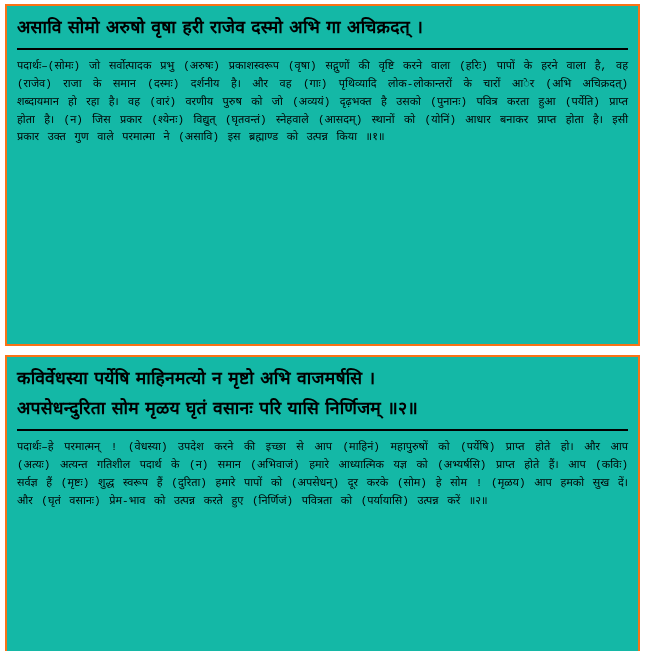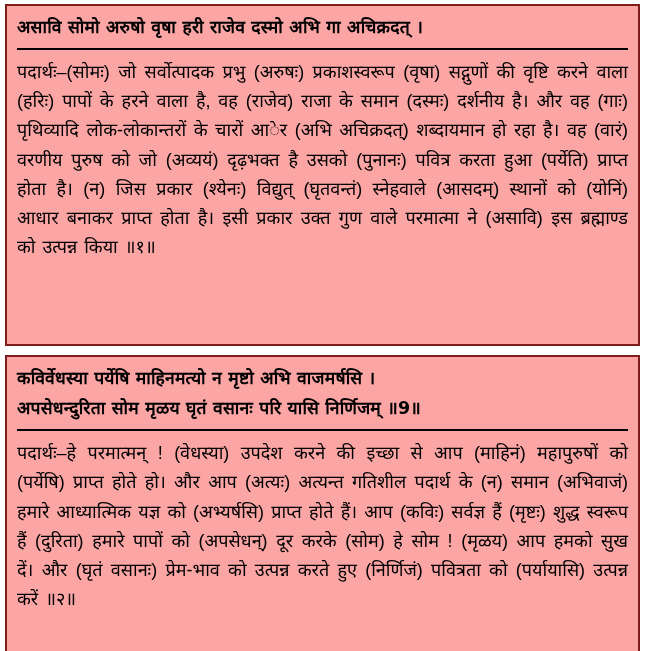"असावि सोमाे अरुषाे वृषा हरी" .block { background: #fca5a5 -> #14b8a6; border: 2px solid #7f1d1d -> 2px solid #f97316 }
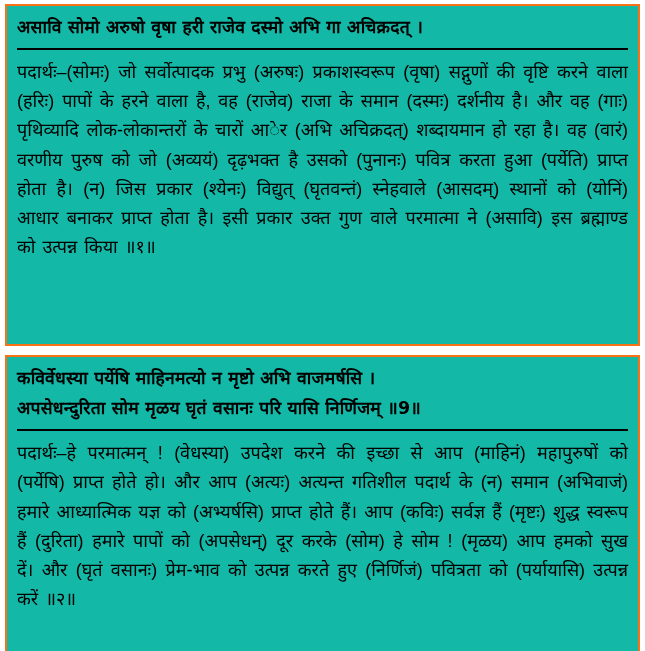"पदार्थः–(साेमः) जाे सर्वाेत्पादक प्रभु" .bhashya { font-family: Liberation Sans, sans-serif -> Liberation Mono, monospace; font-size: 18px -> 11px }
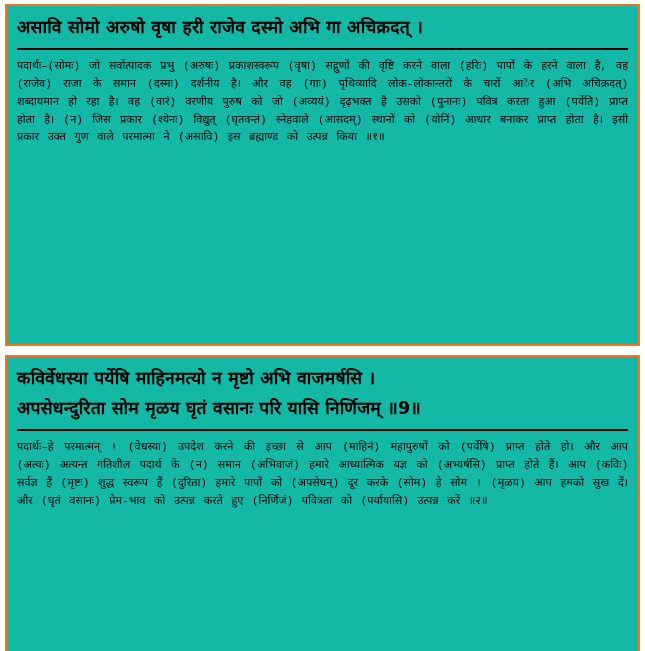"अपसेधन्दुरिता साेम मृळय घृतं वसानः" div.mantra-line { text: 9 -> २ }
